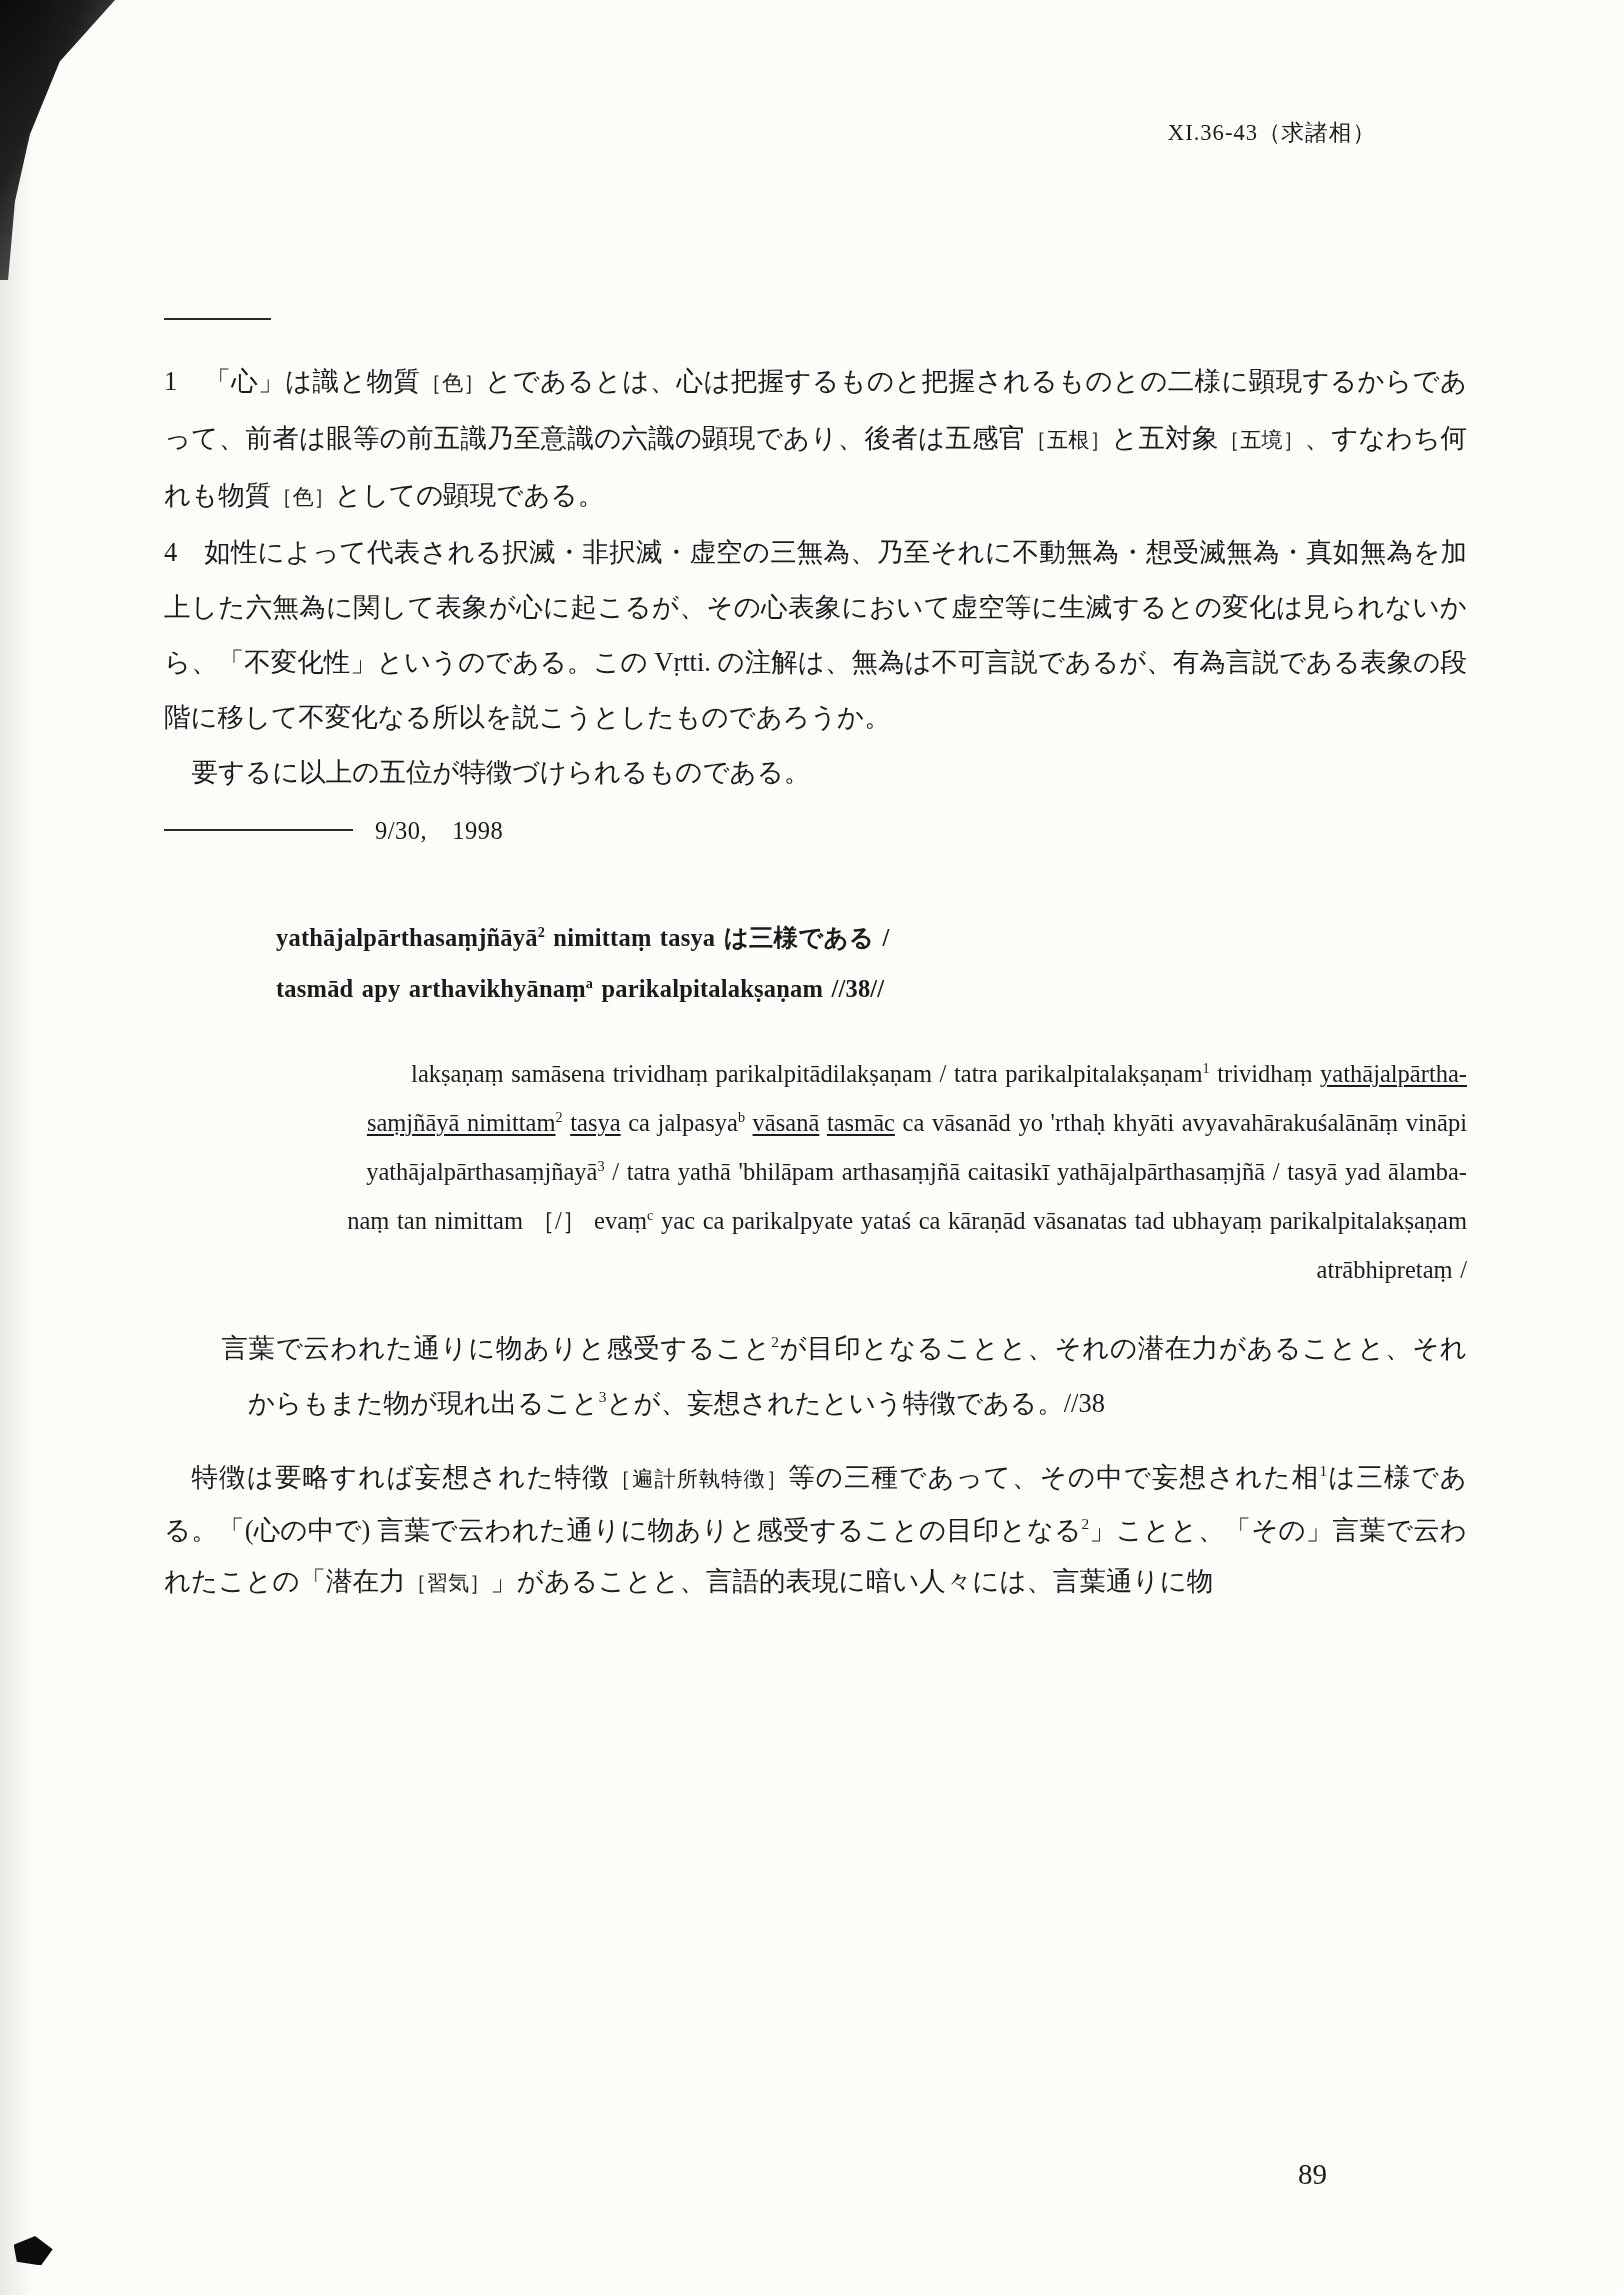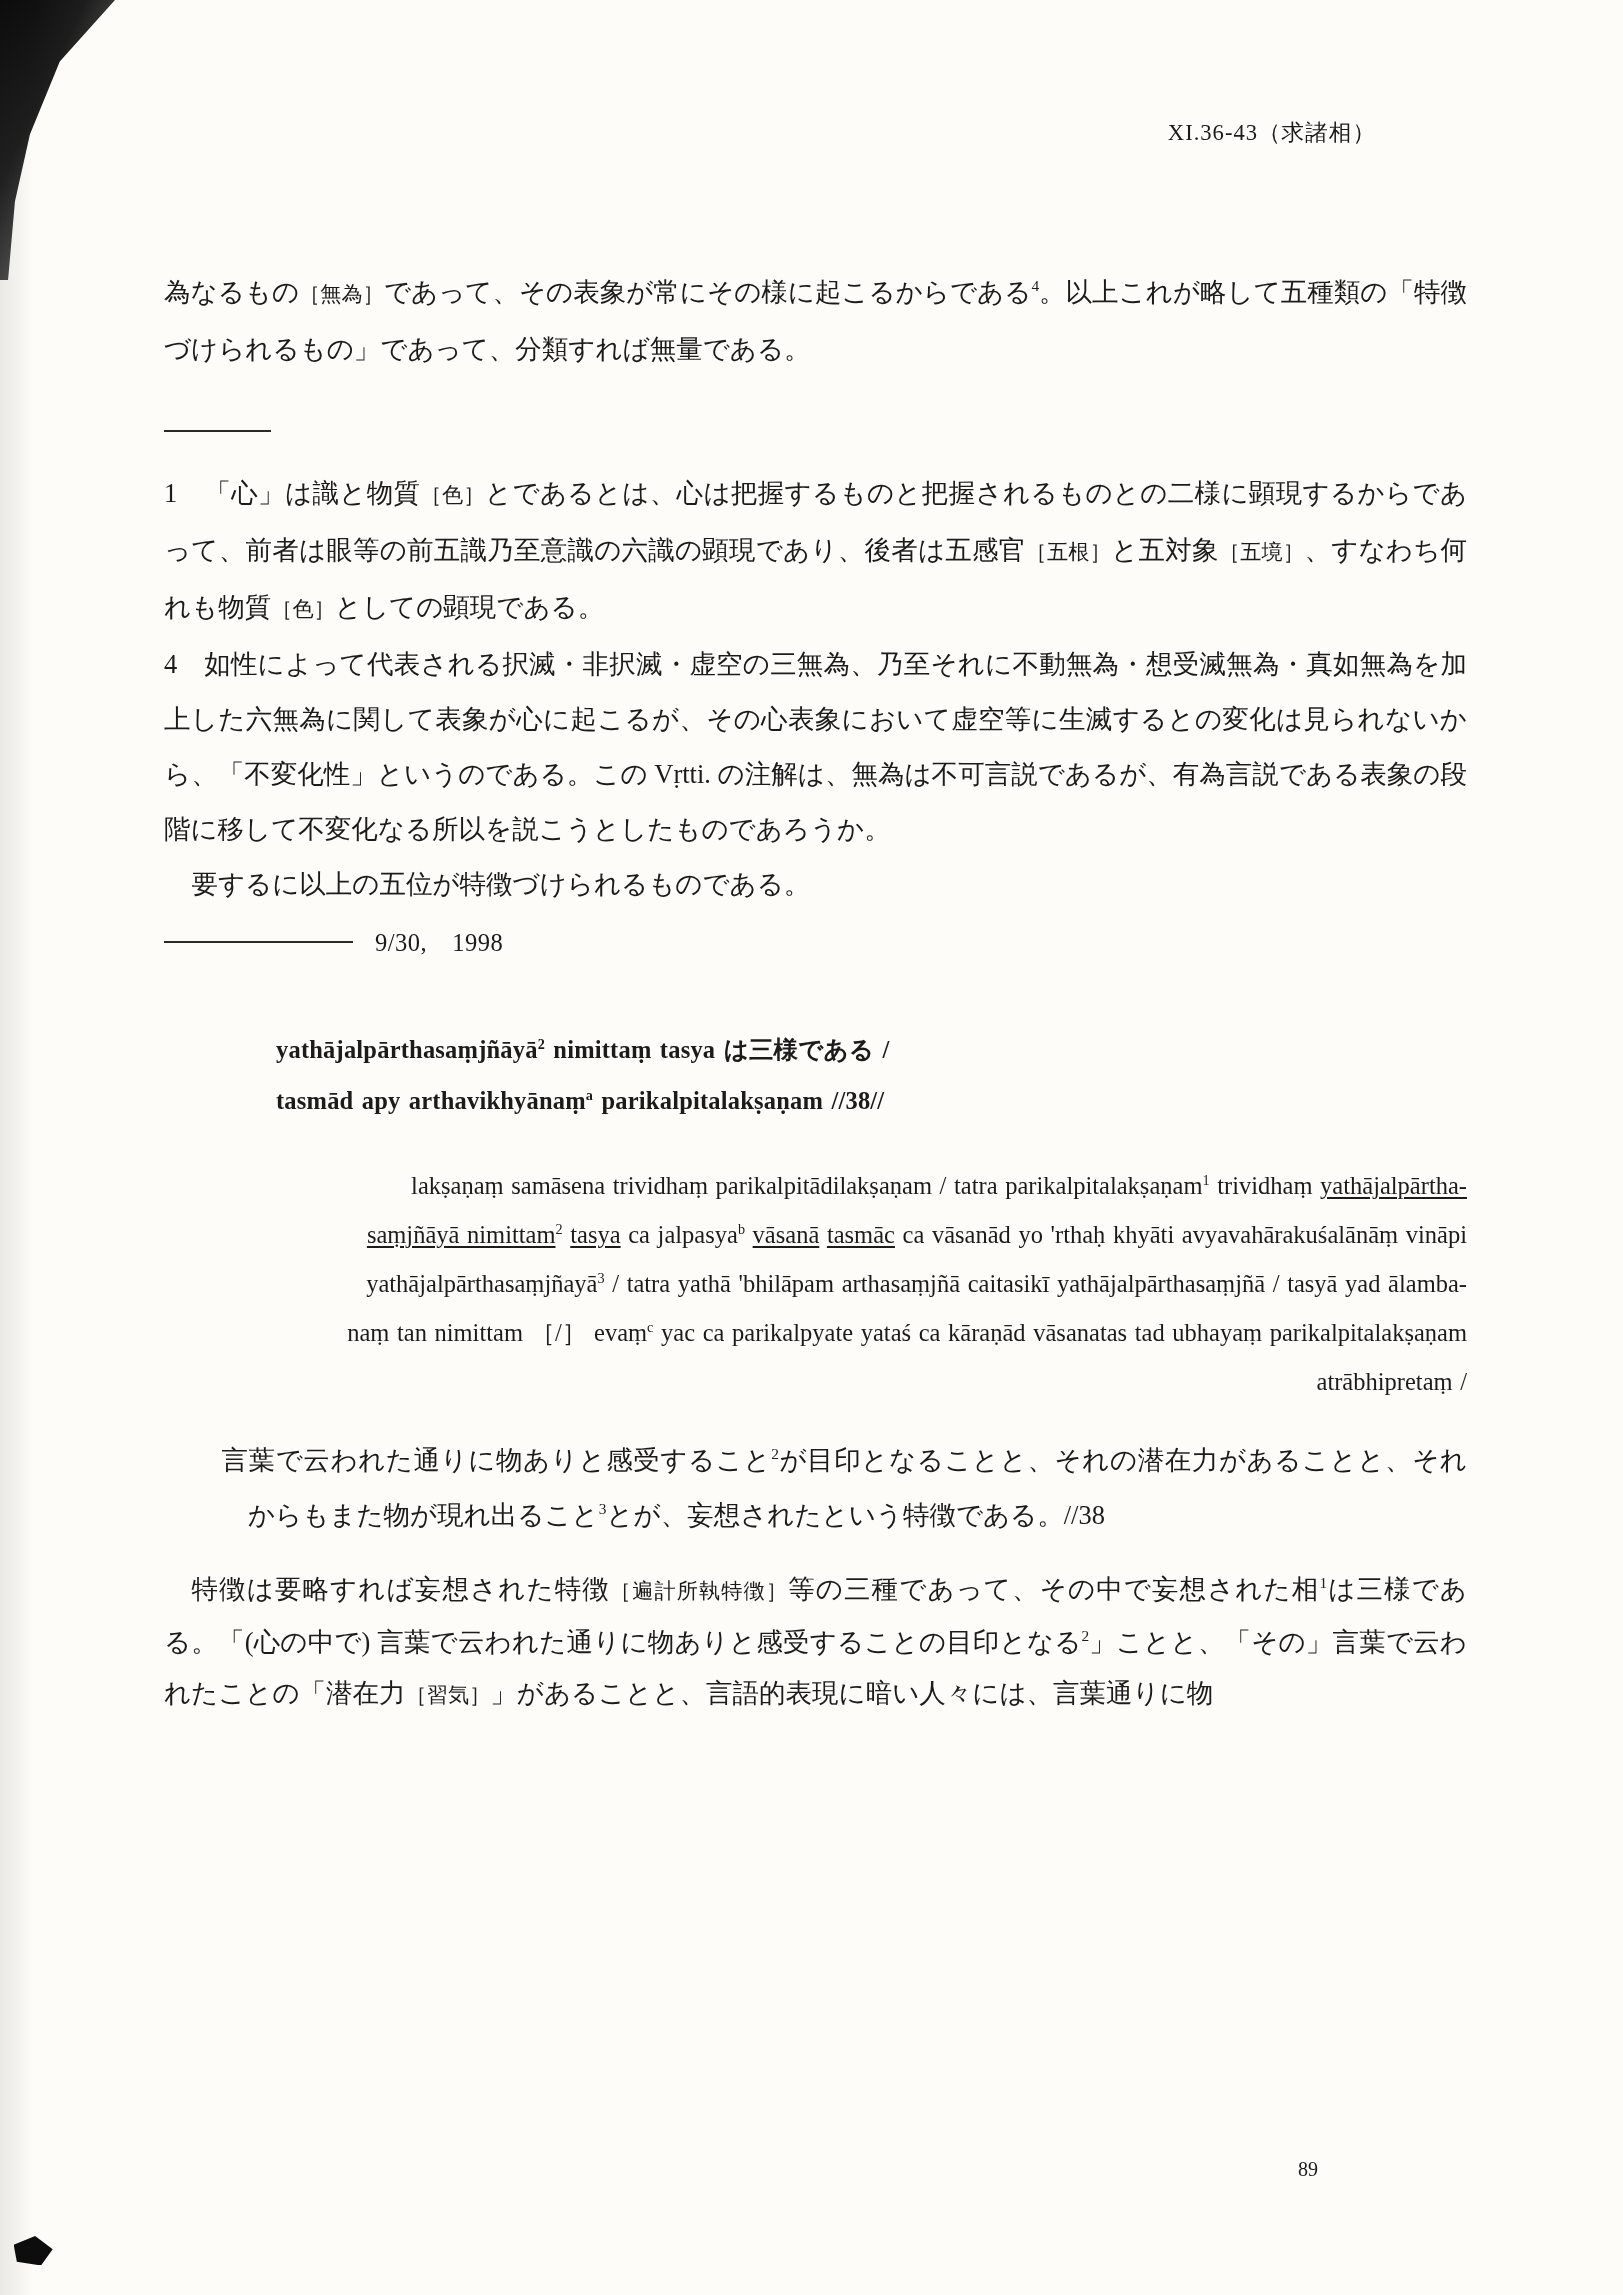"為なるもの［無為］であって、その表象が常にその様に起こるからである4。以上これが" p.jp { html: <p><span>為なるもの</span><span>［無為］</span><span>であって、その表象が常にその様に起こるからである</span><span>4</span><span>。以上これが略して五種類の「特徴づけられるもの」であって、分類すれば無量である。</span></p> -> none }
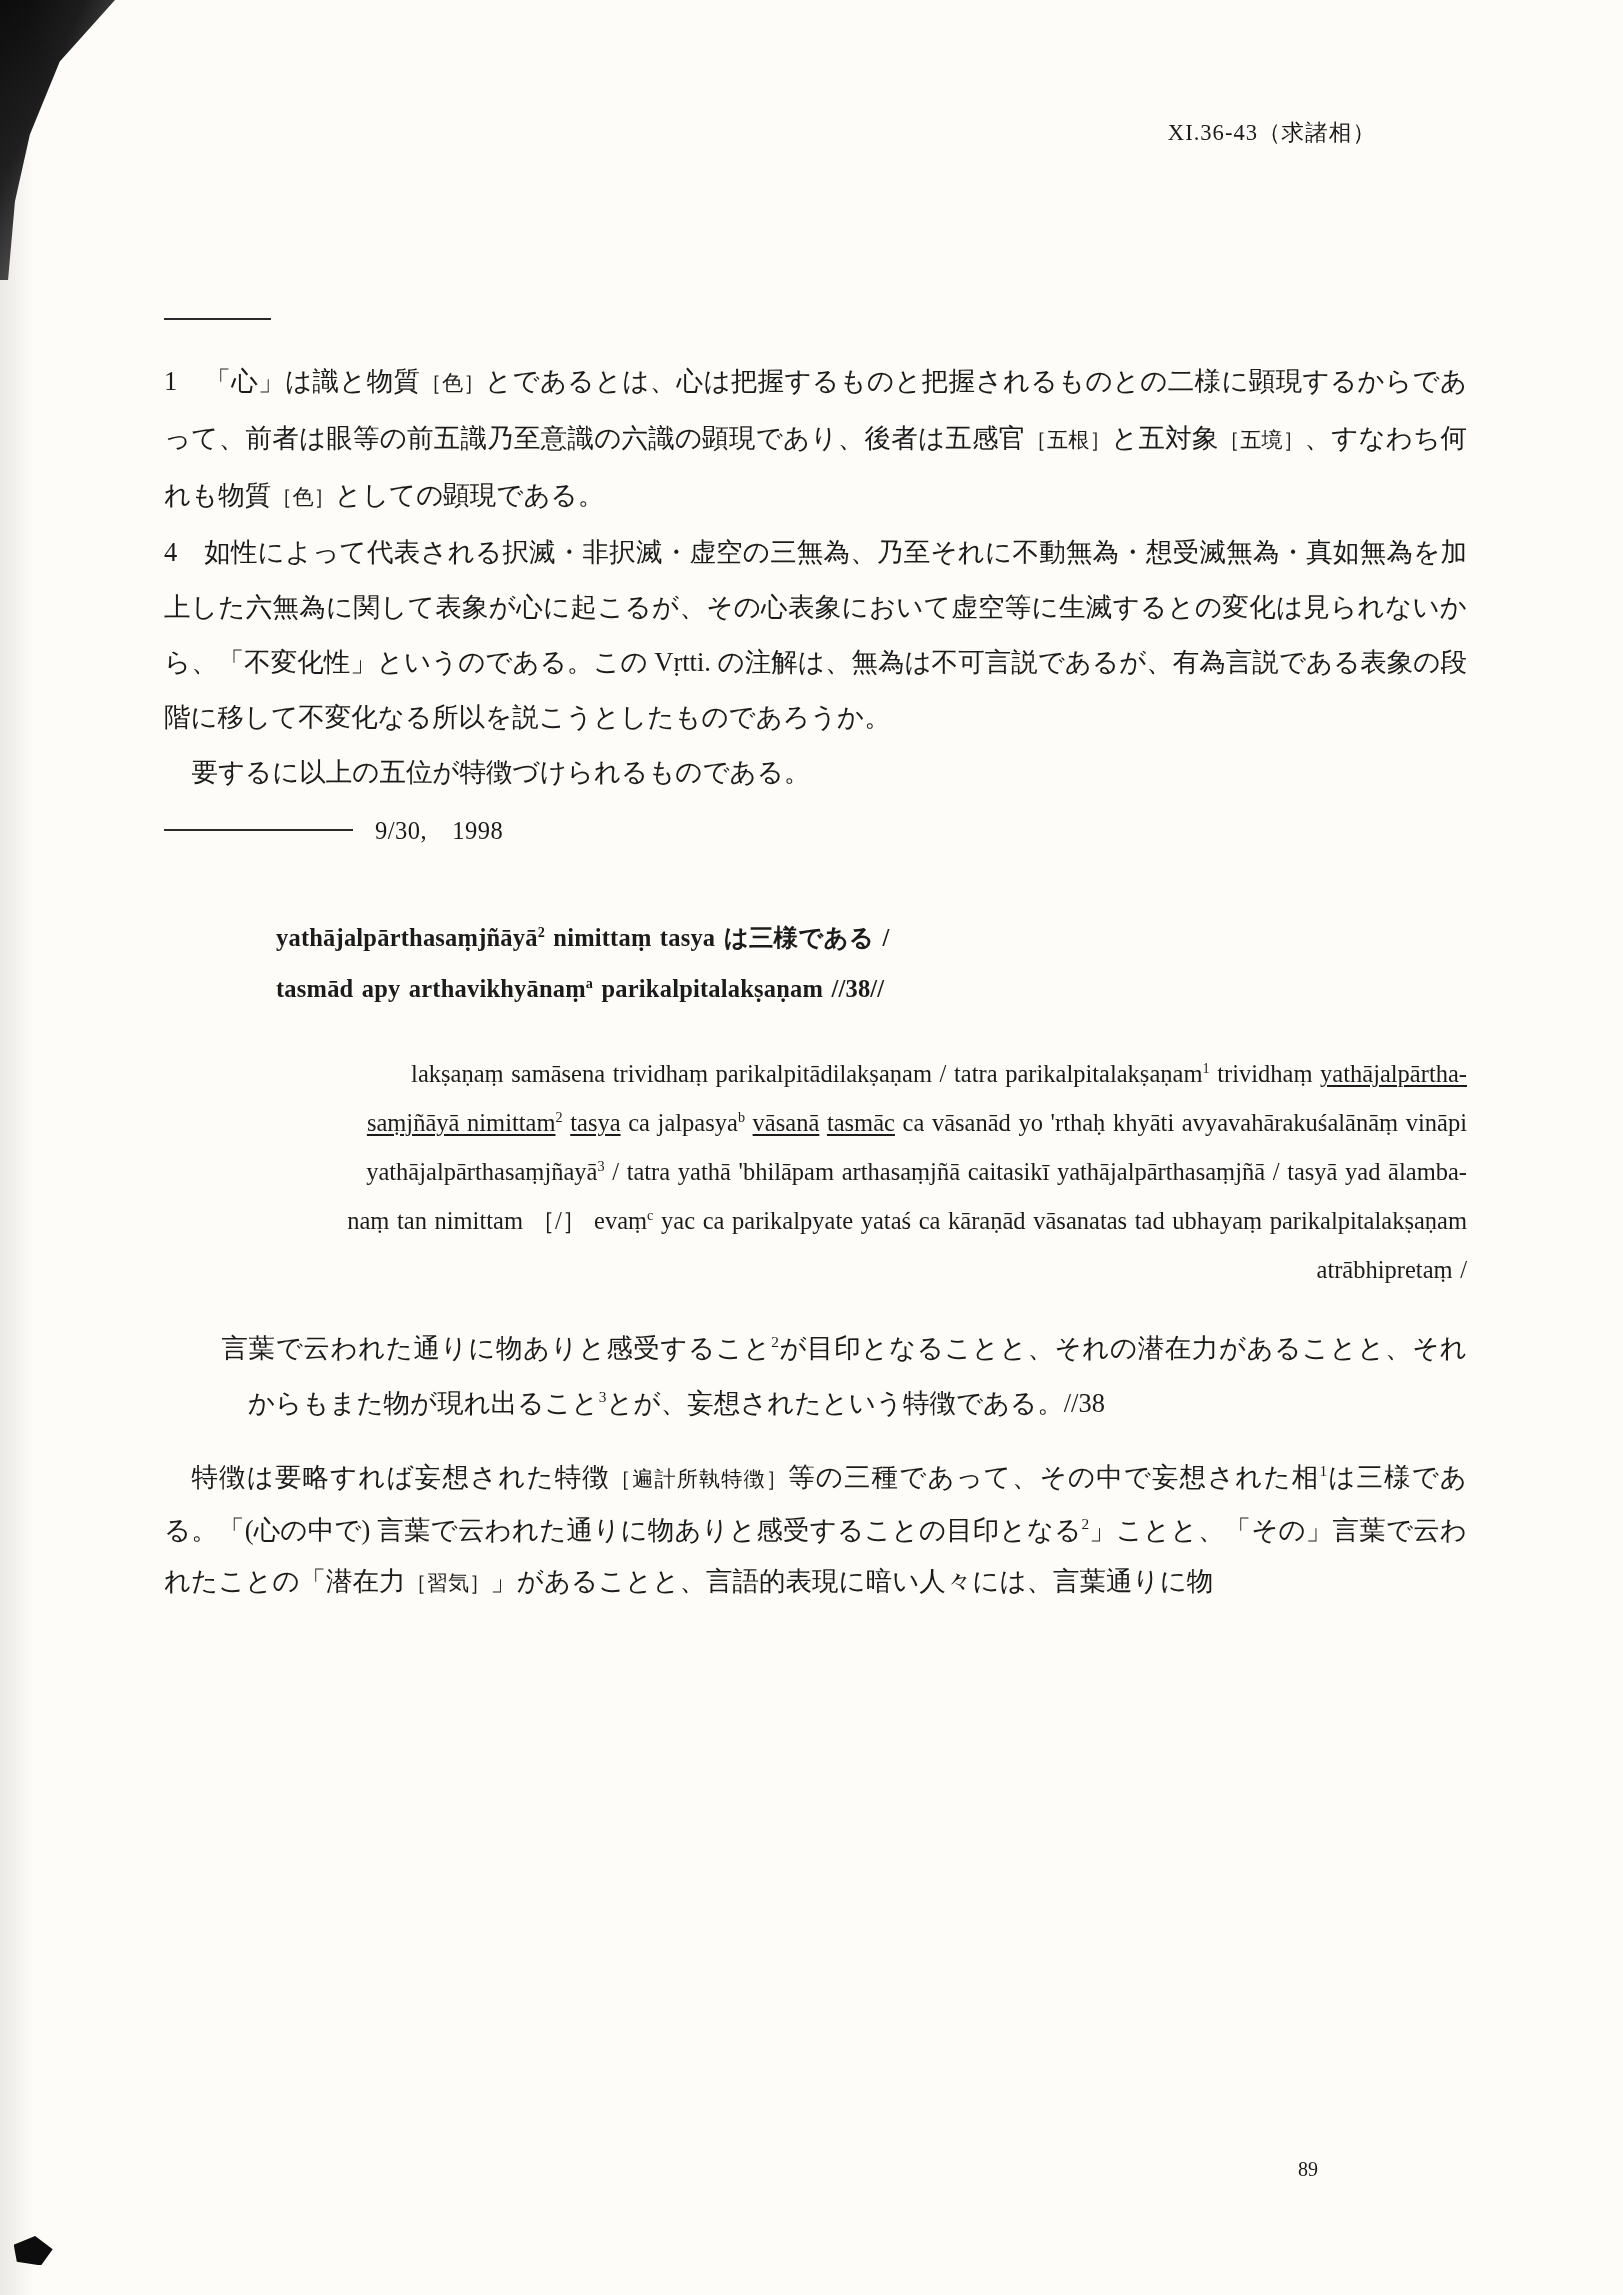"89" .page-number { font-size: 20px -> 29px }
